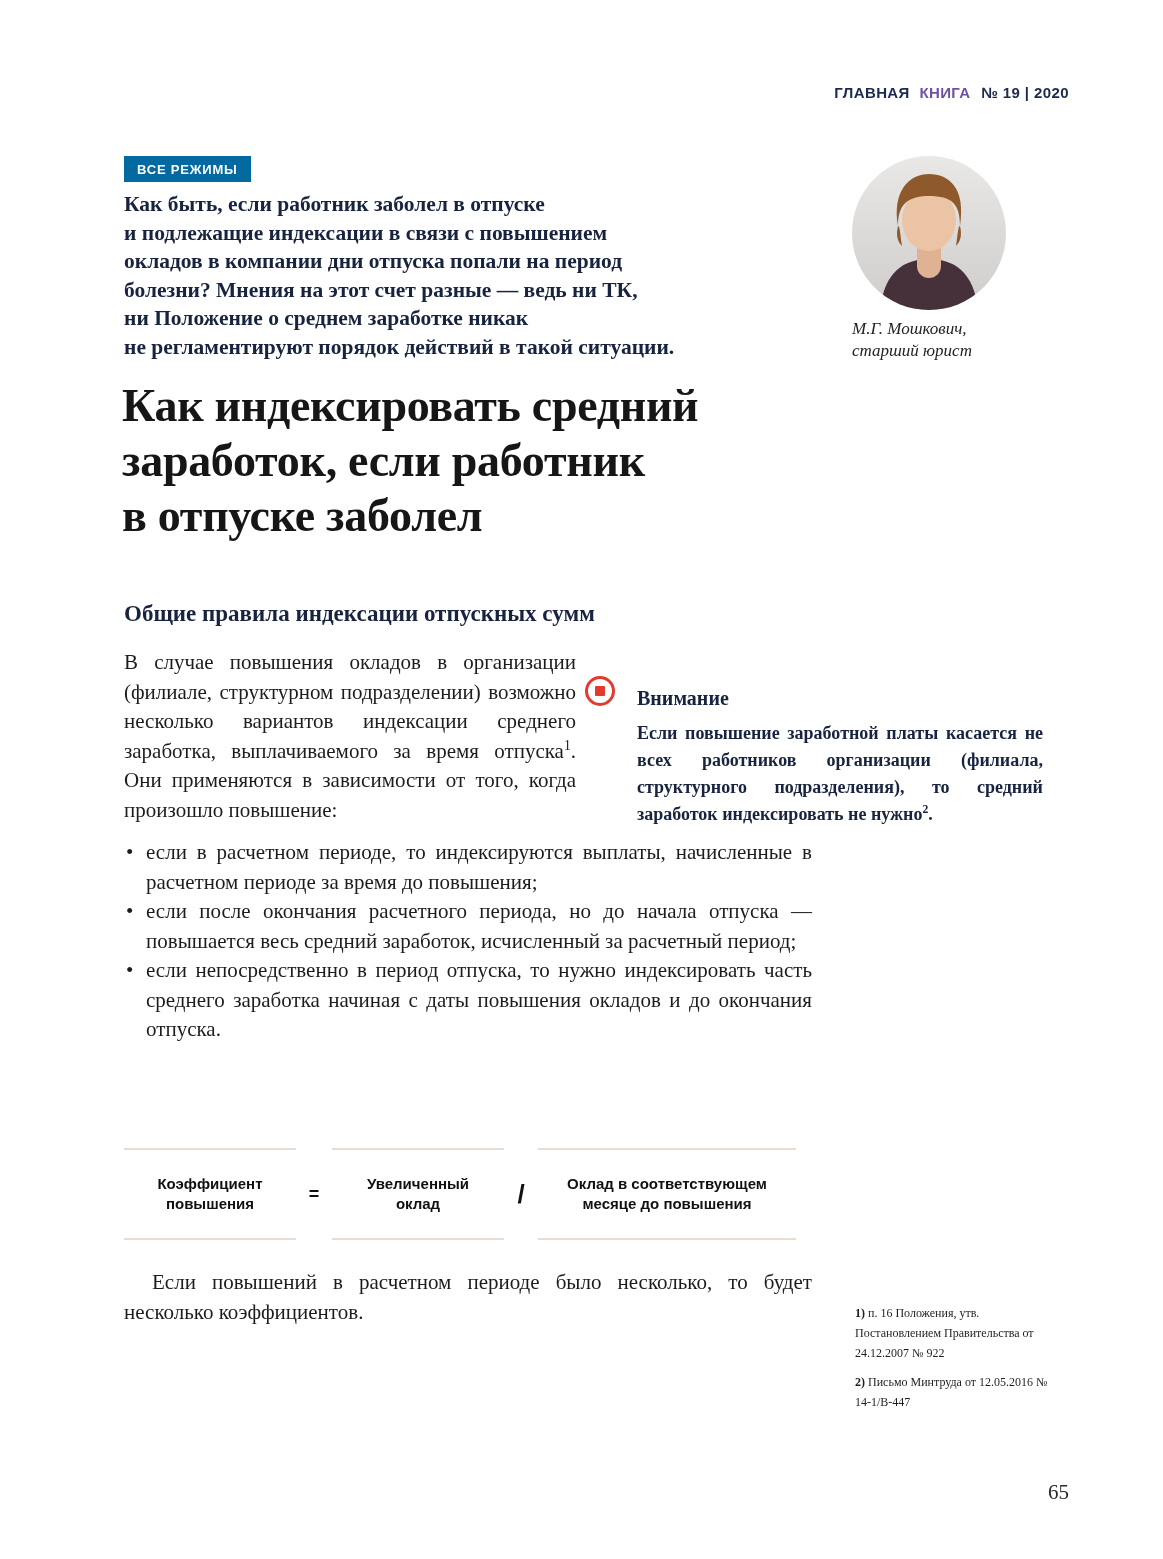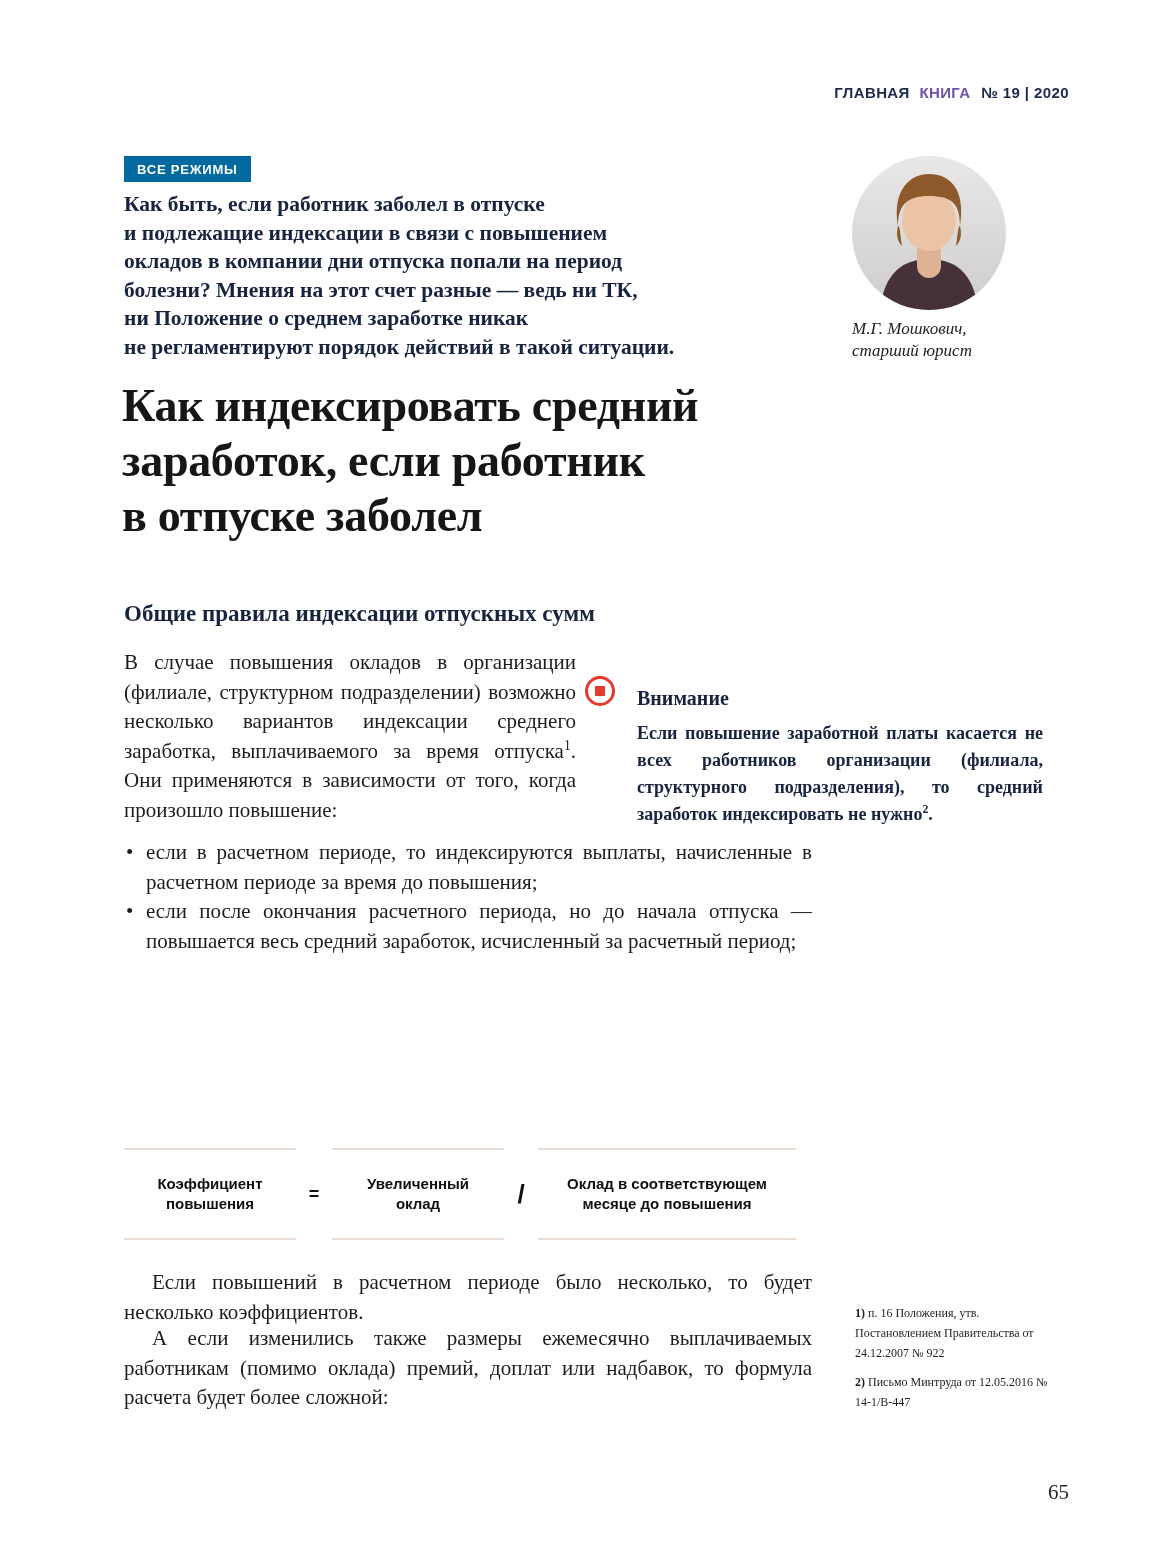"если непосредственно в период отпуска," li { html: none -> <li>если непосредственно в период отпуска, то нужно индексировать часть среднего заработка начиная с даты повышения окладов и до окончания отпуска.</li> }
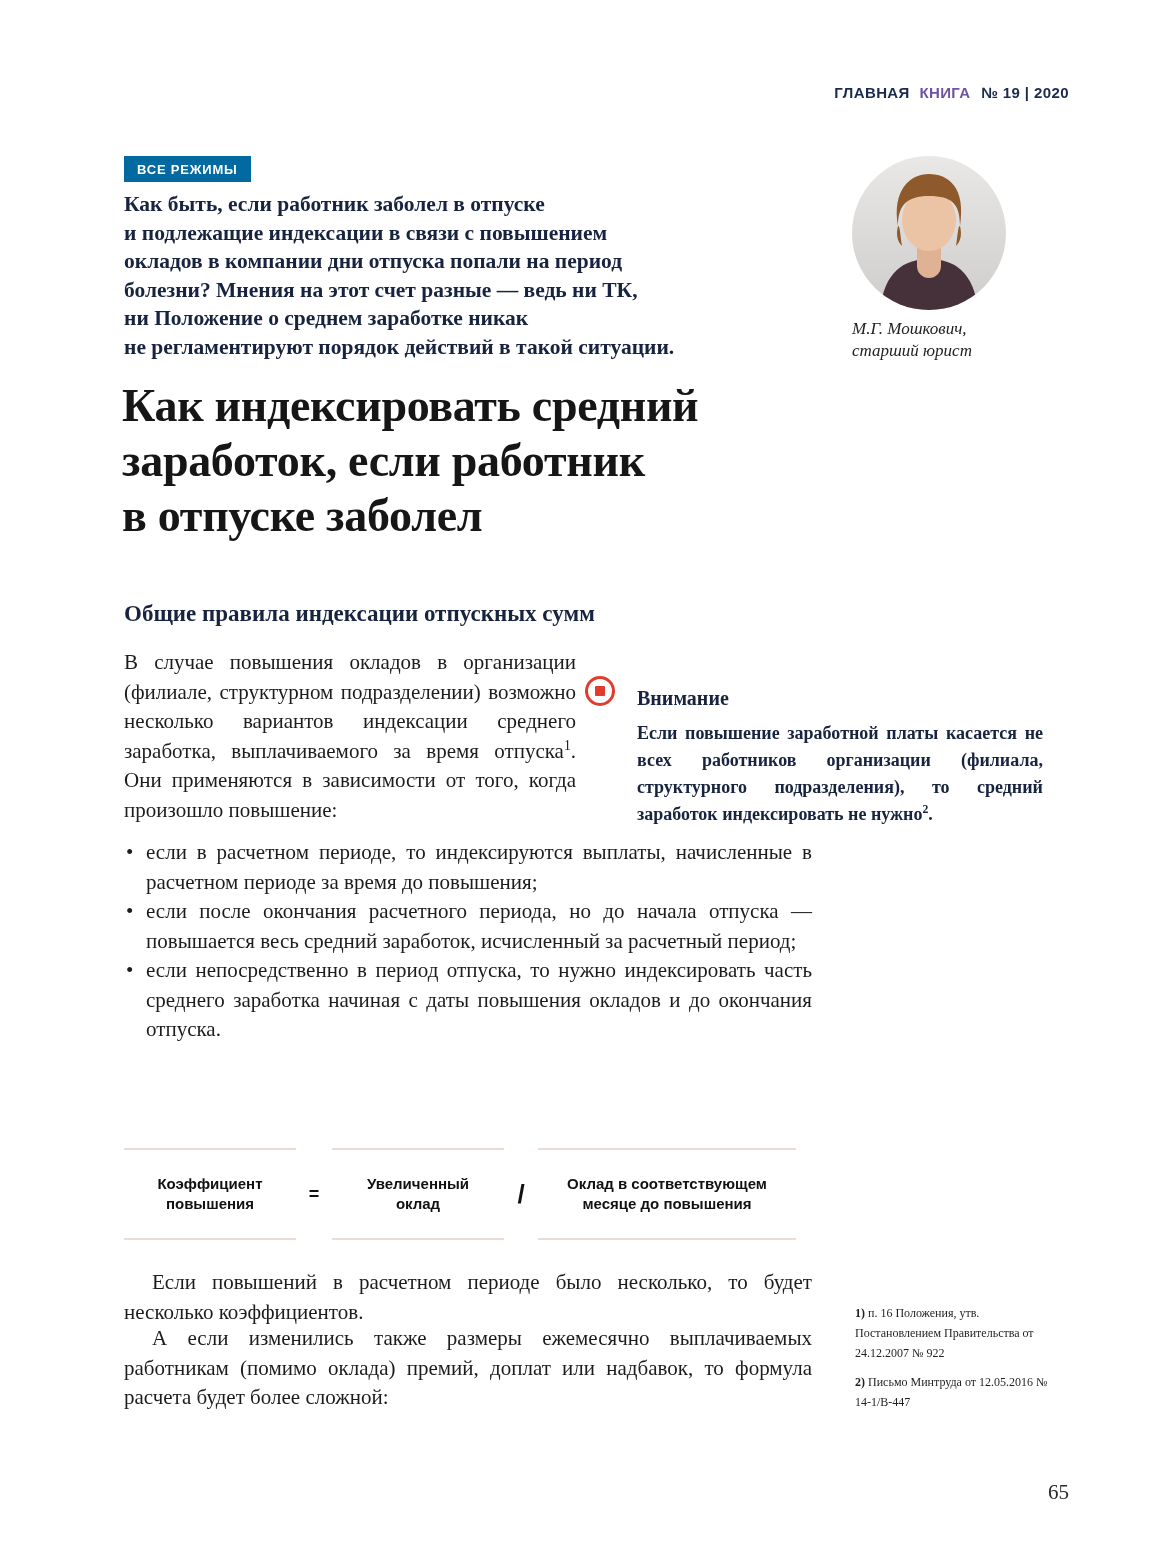"А если изменились также размеры" p.para { html: <p>А если изменились также размеры ежемесячно выплачиваемых работникам (помимо оклада) премий, доплат или надбавок, то формула расчета будет более сложной:</p> -> none }
